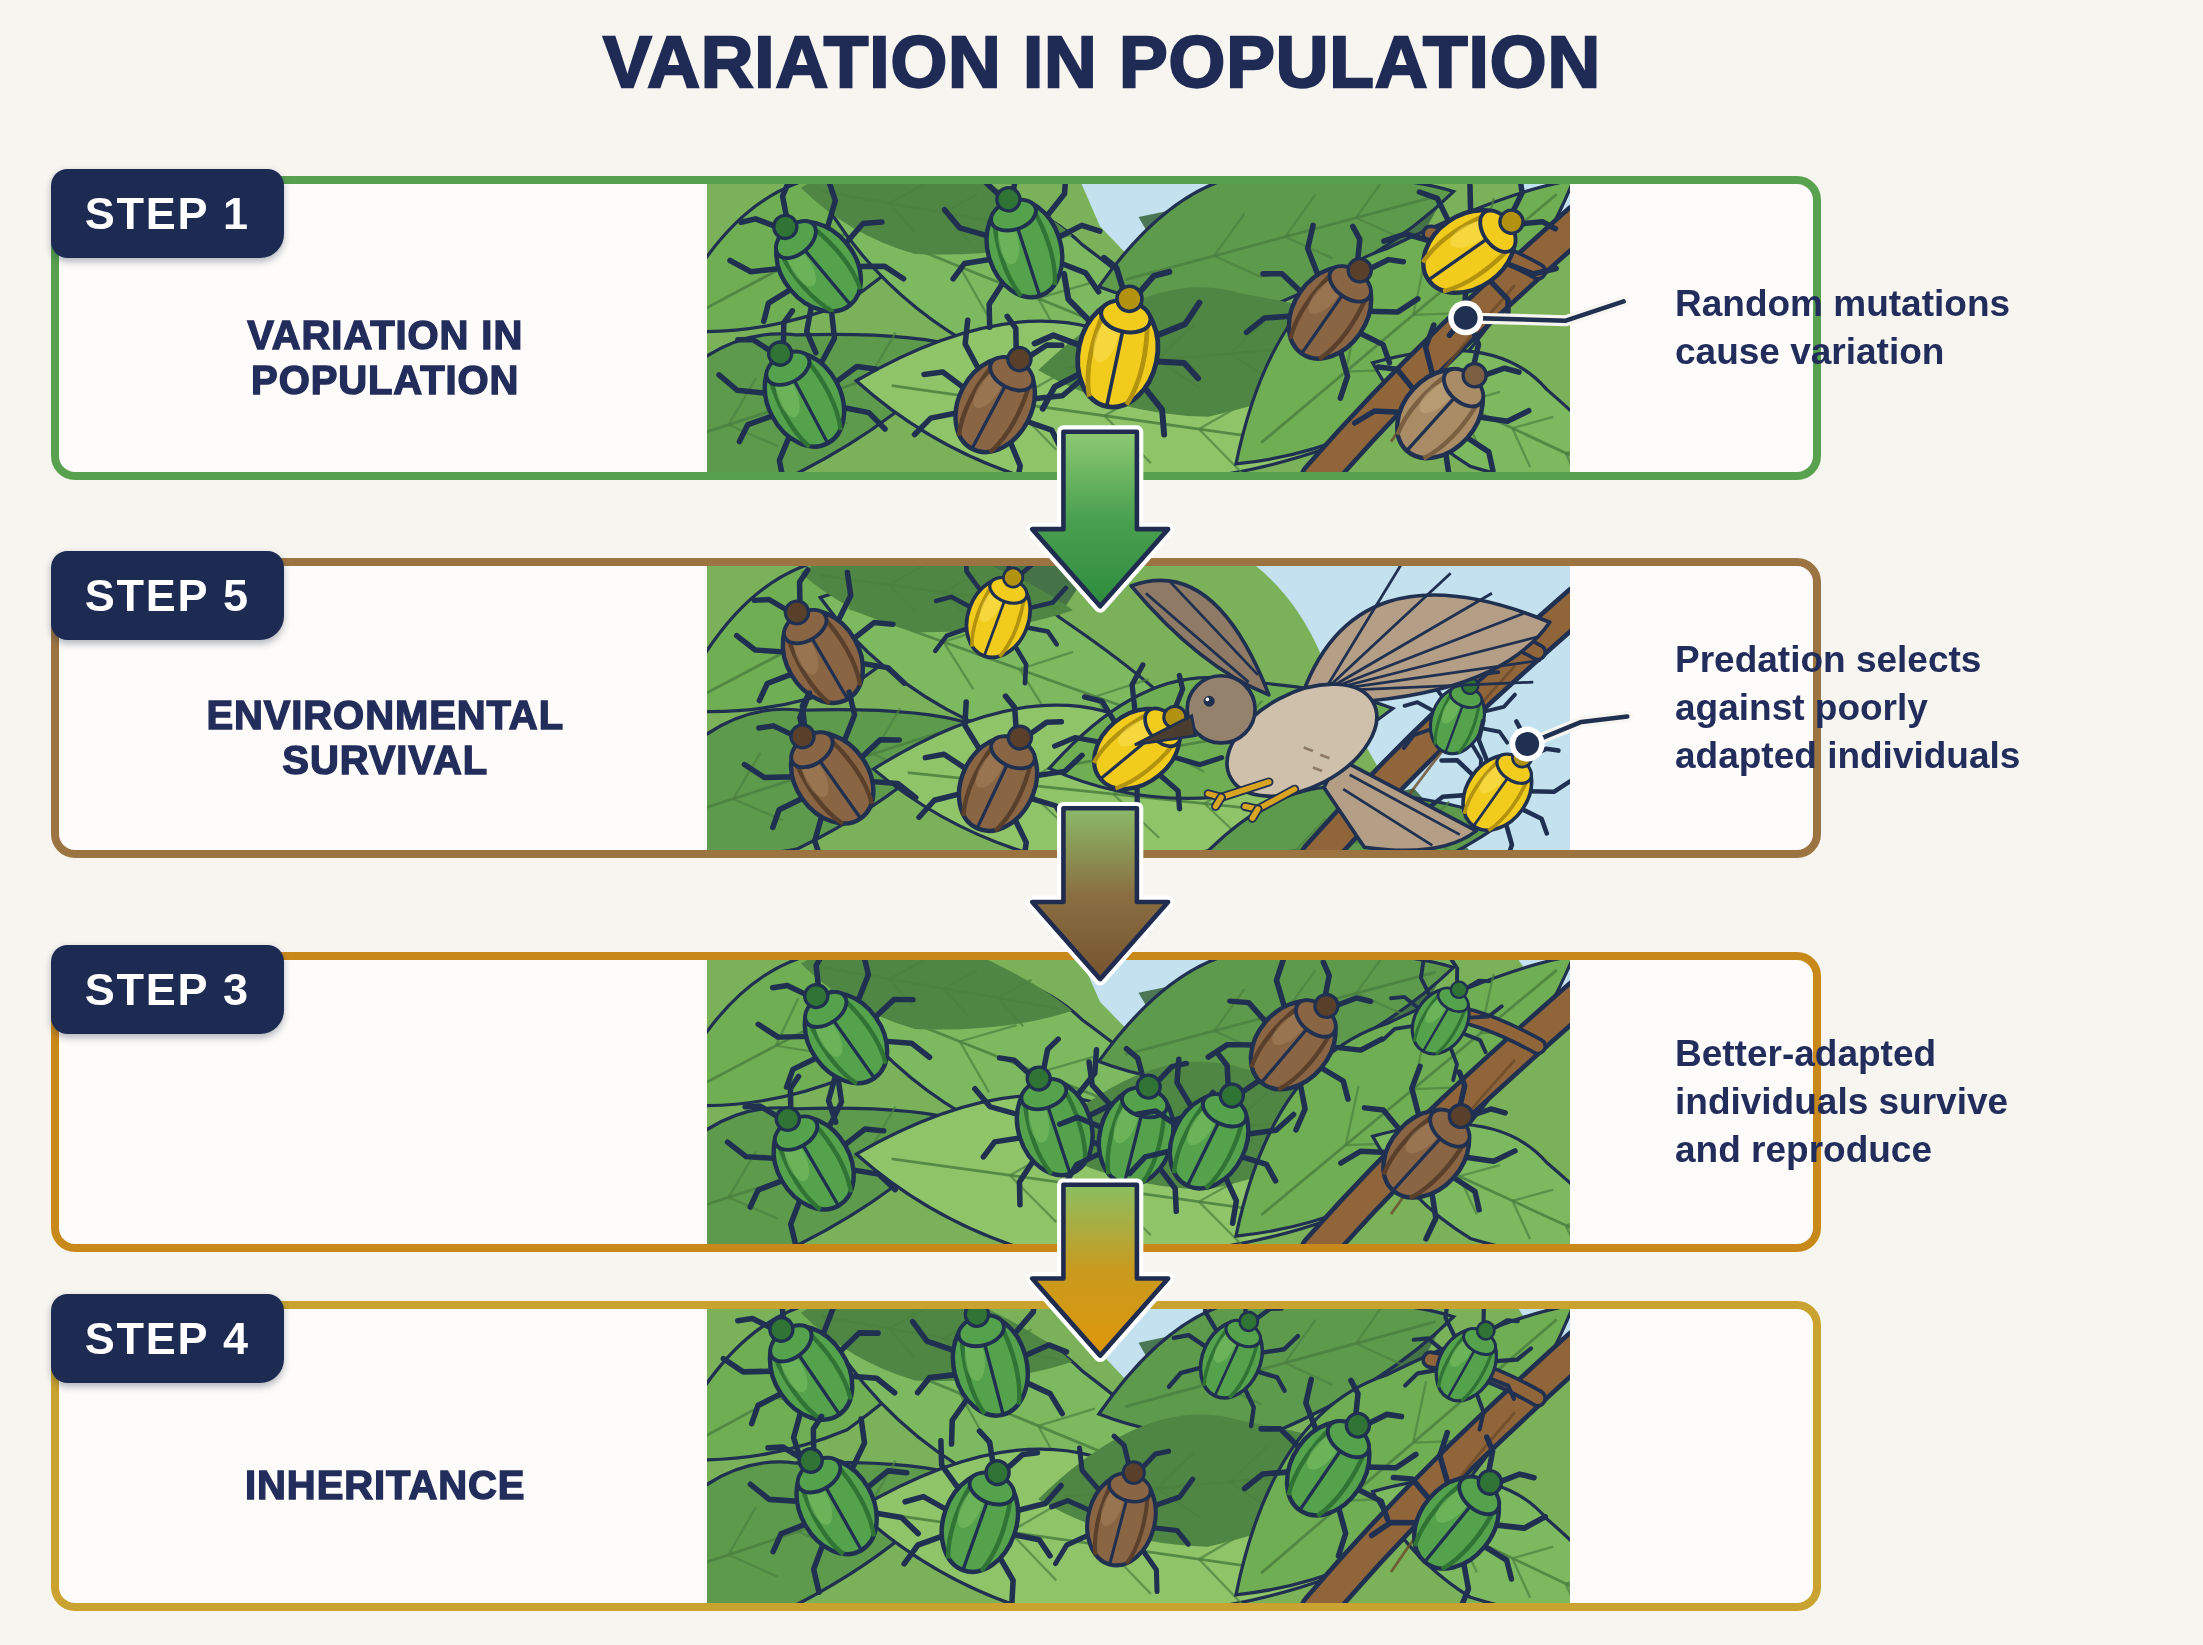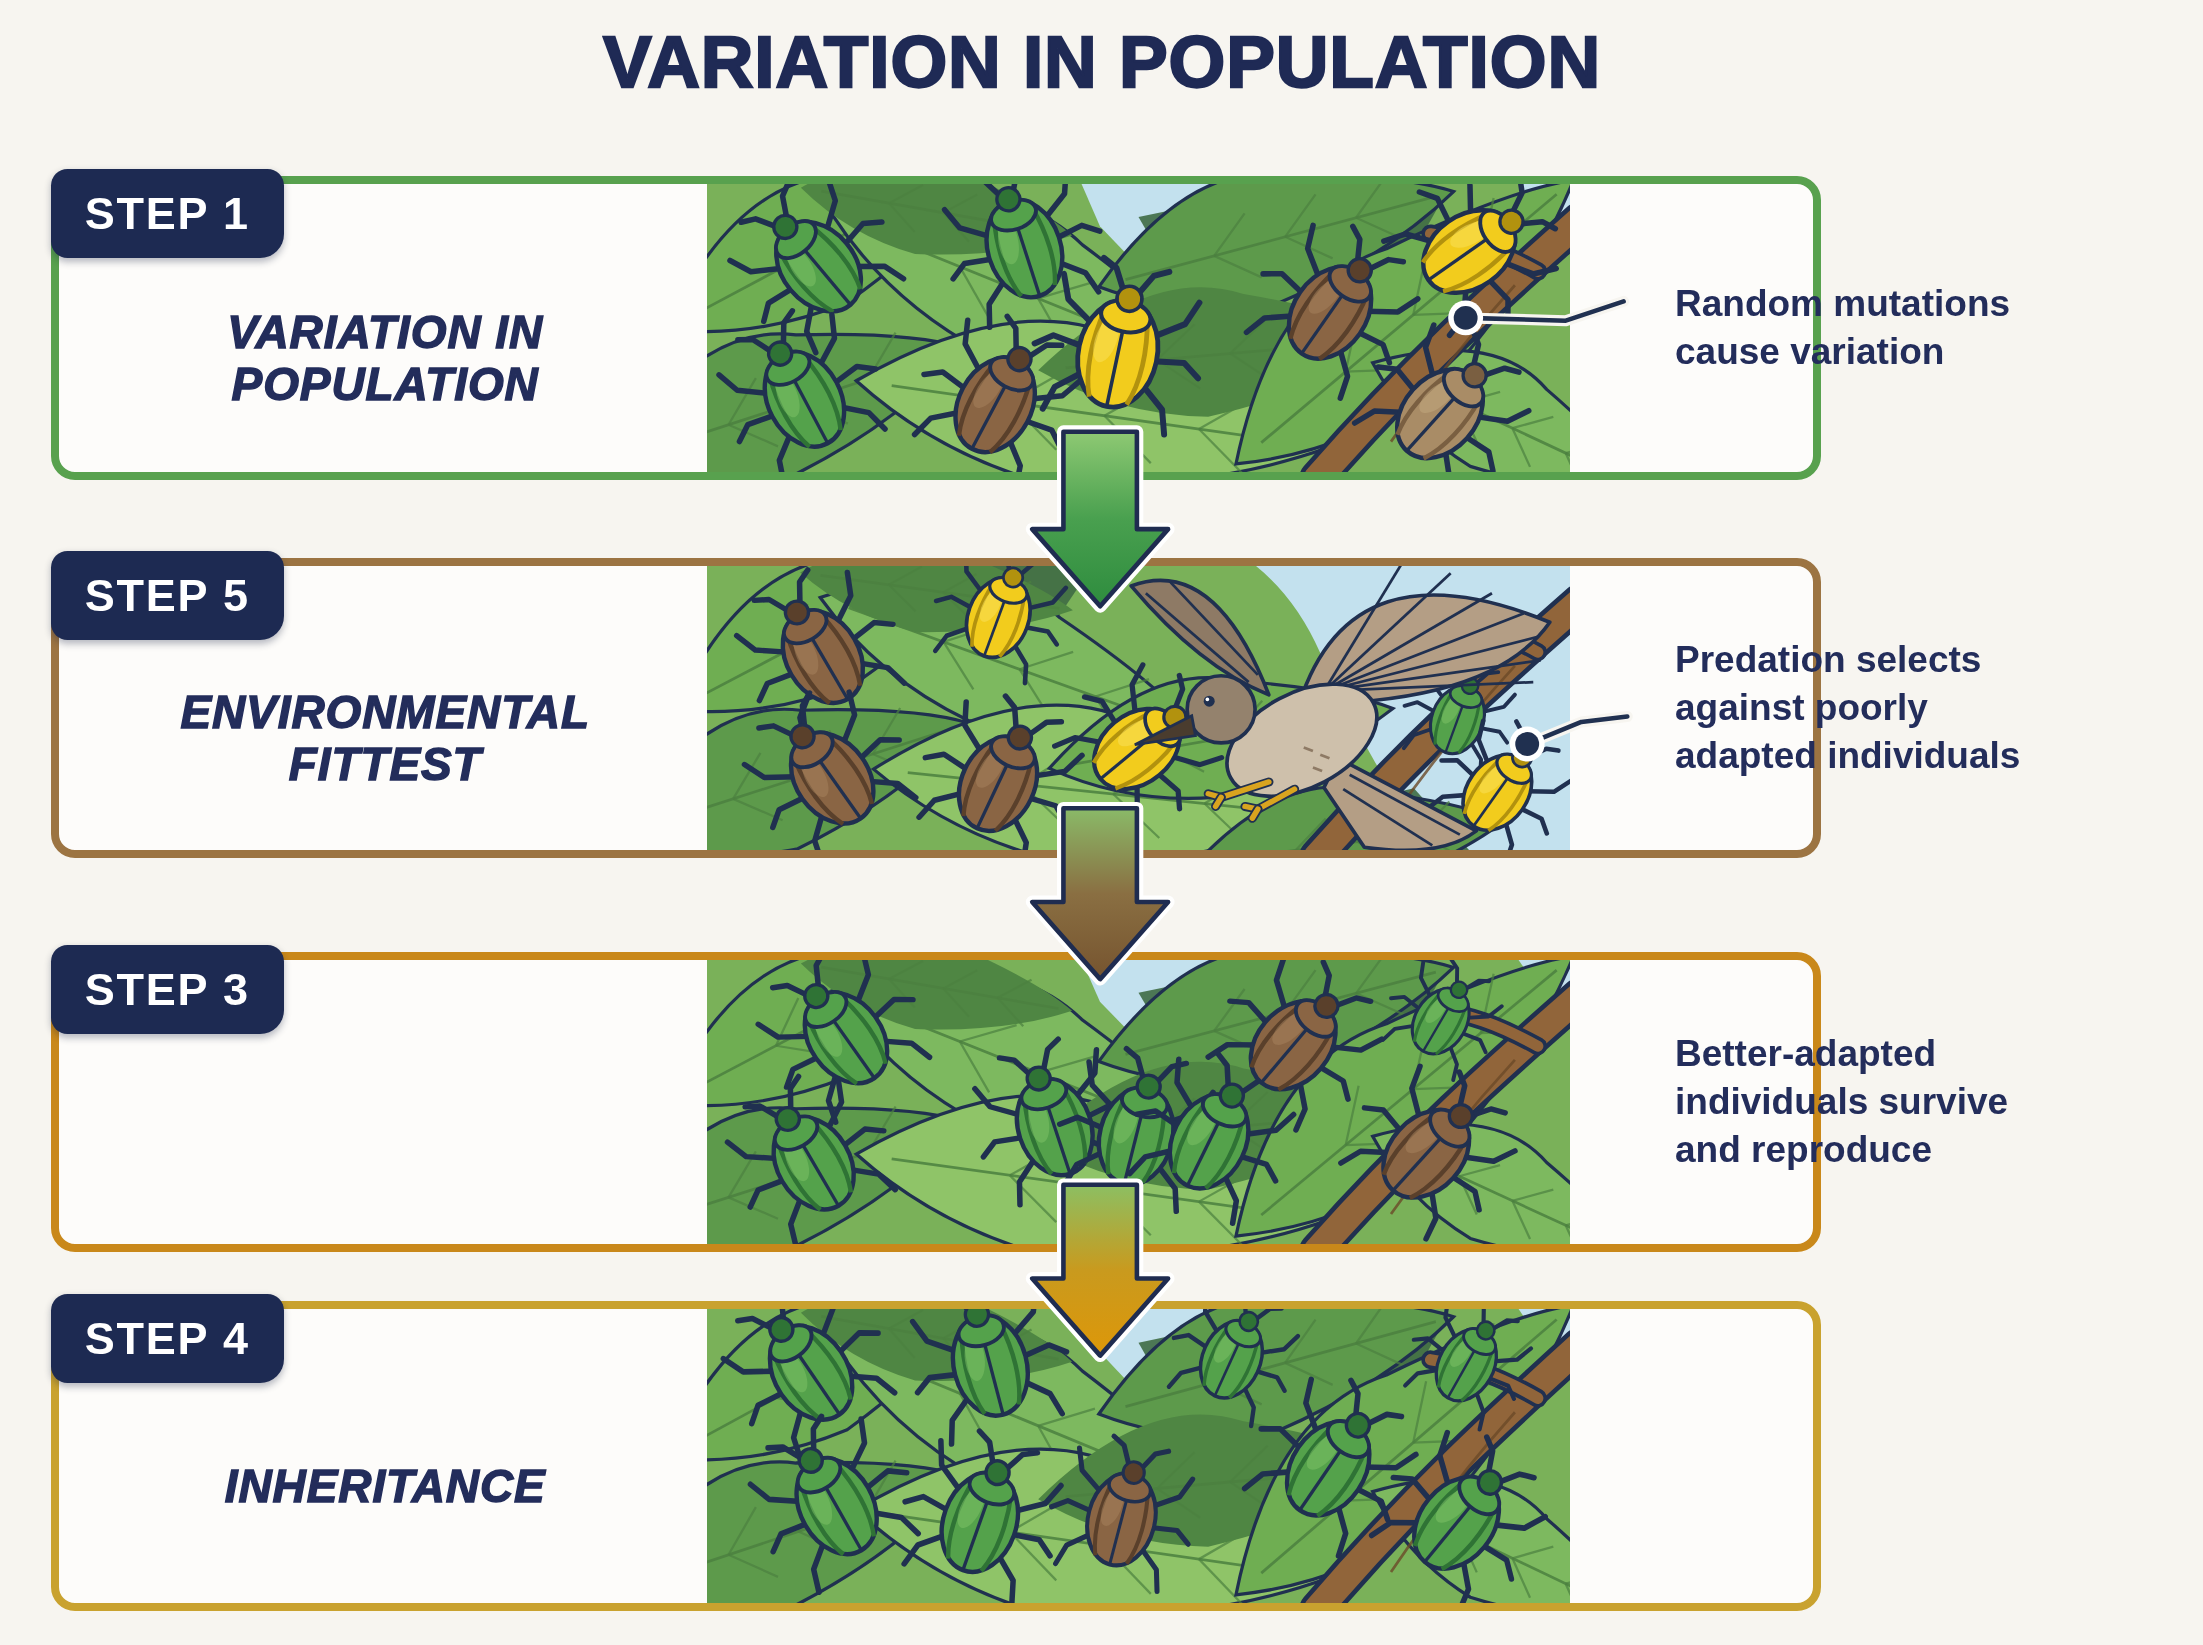"VARIATION IN" .panel-title { font-size: 46px -> 40px; font-style: italic -> none }
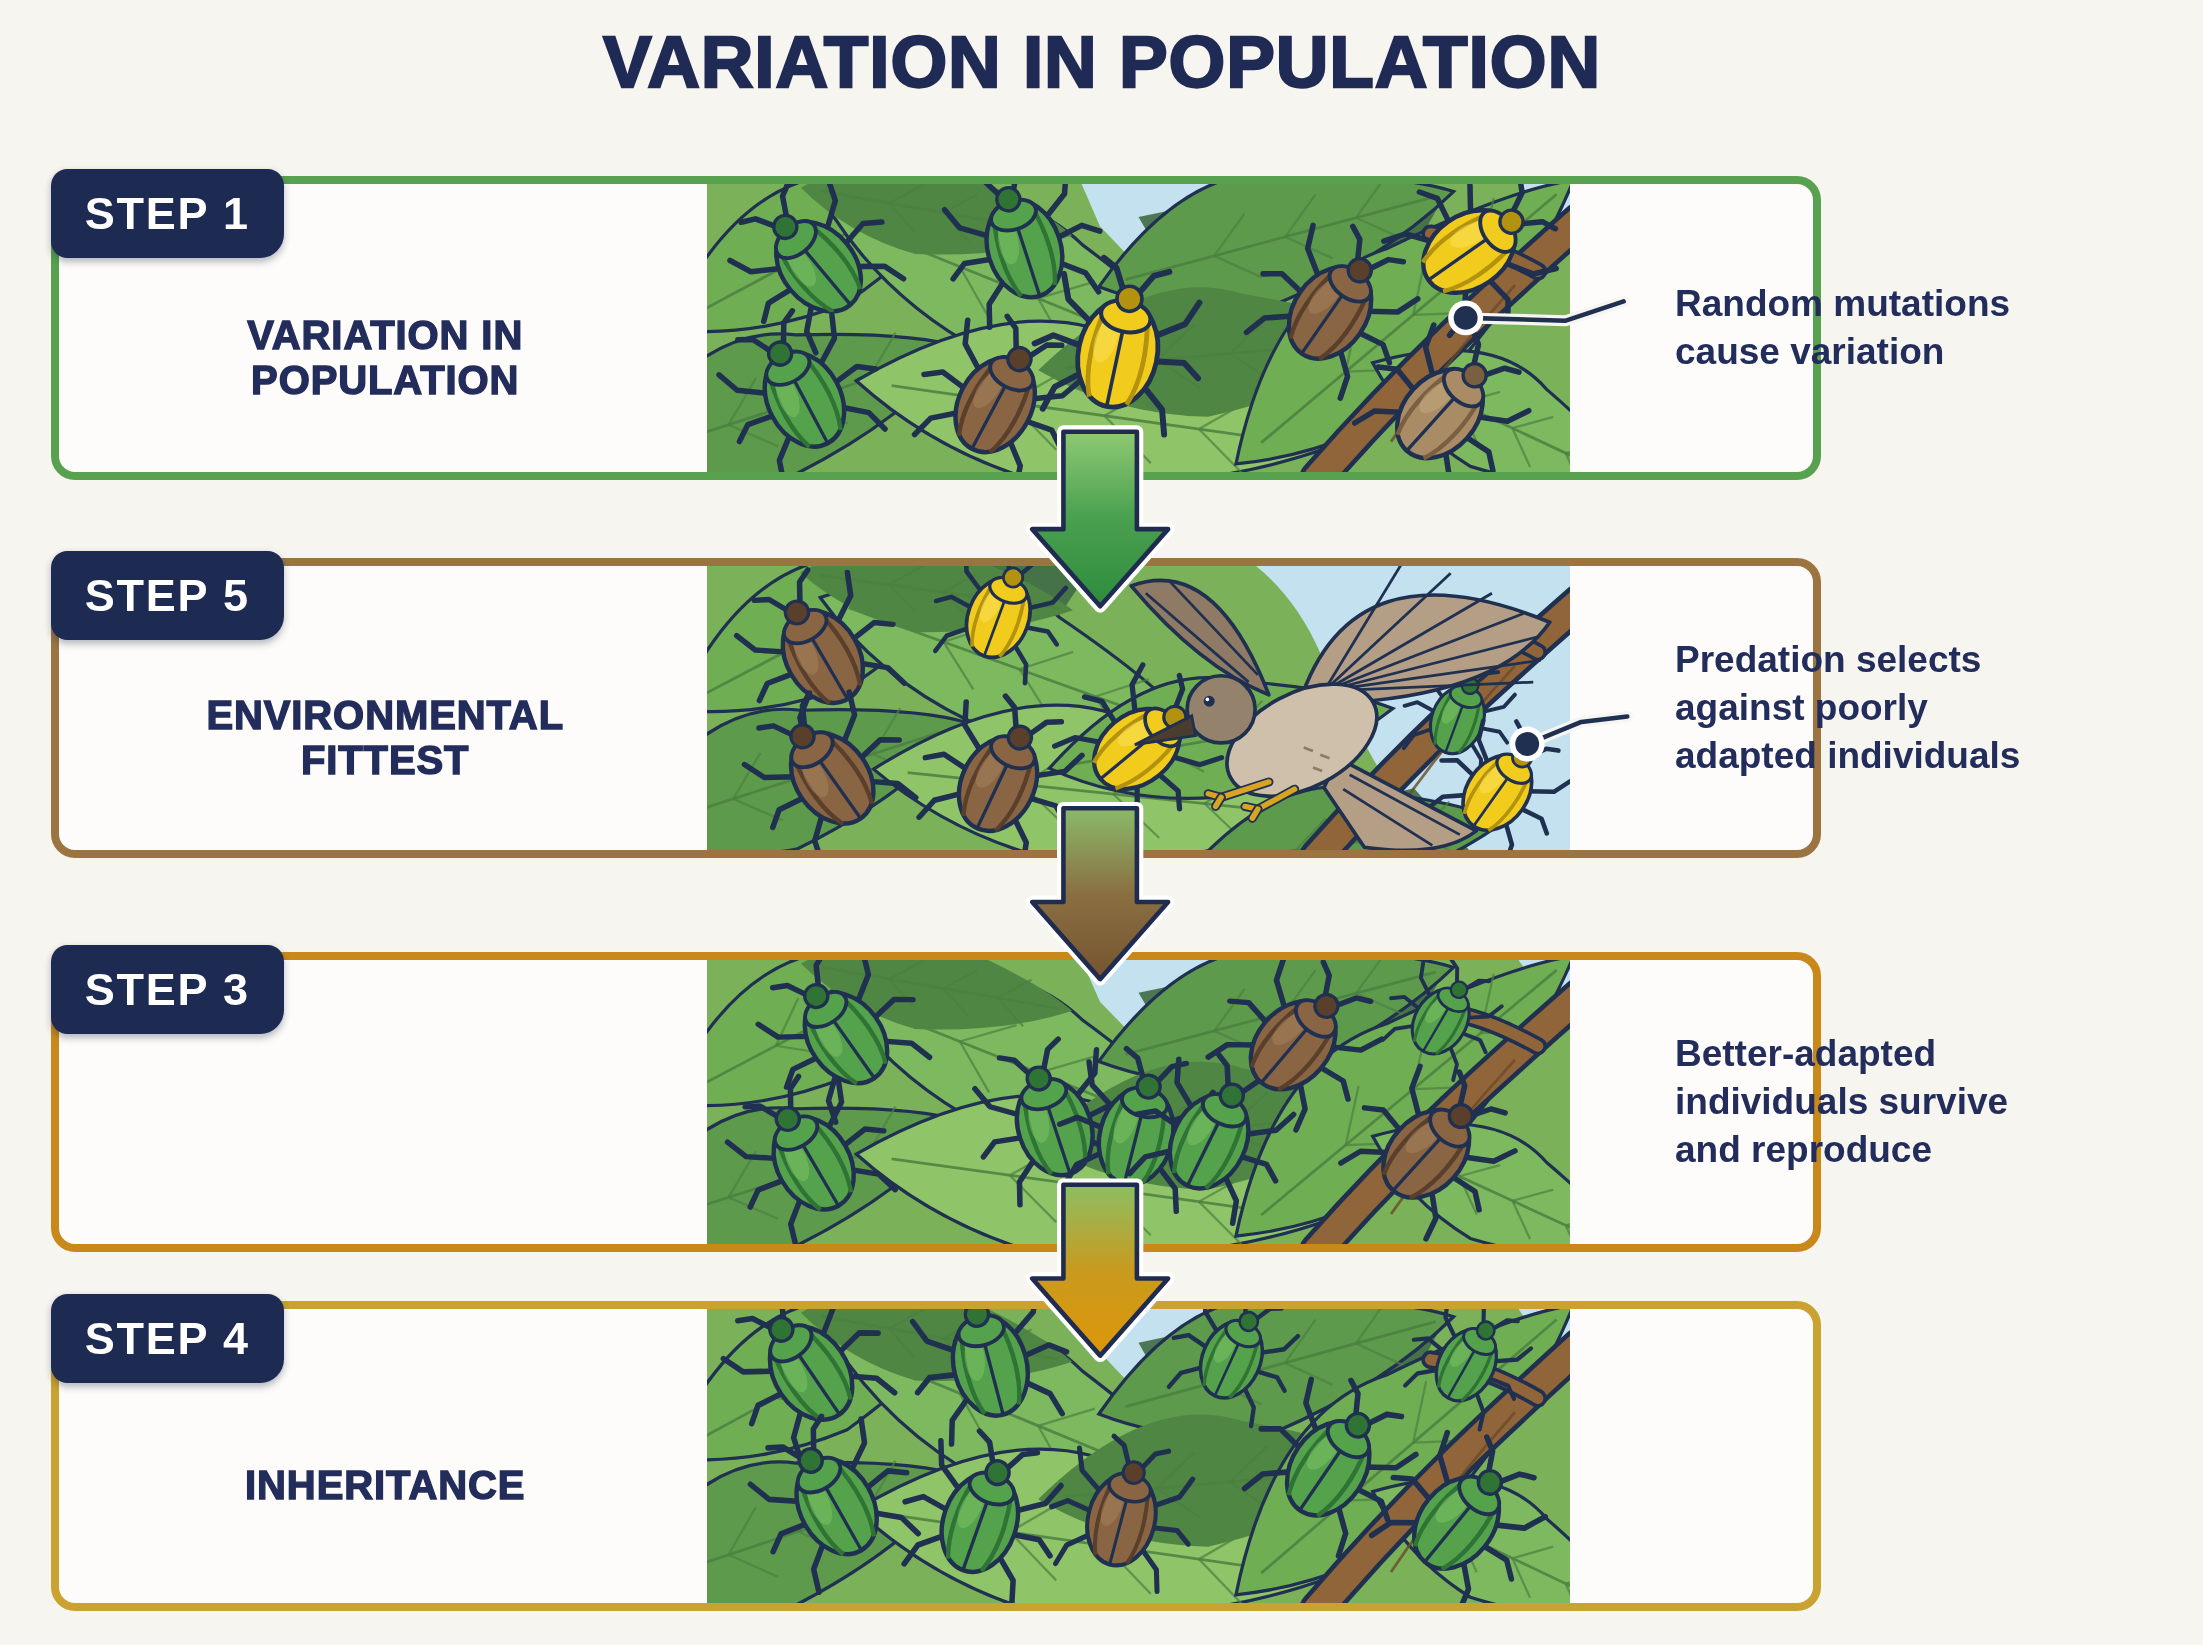"ENVIRONMENTAL" div.panel-title { text: FITTEST -> SURVIVAL }
